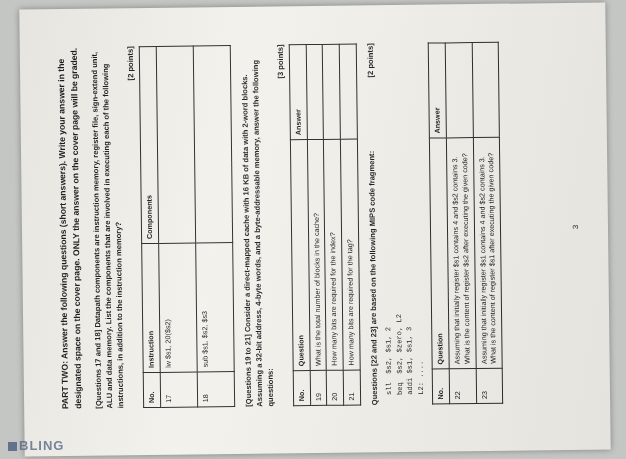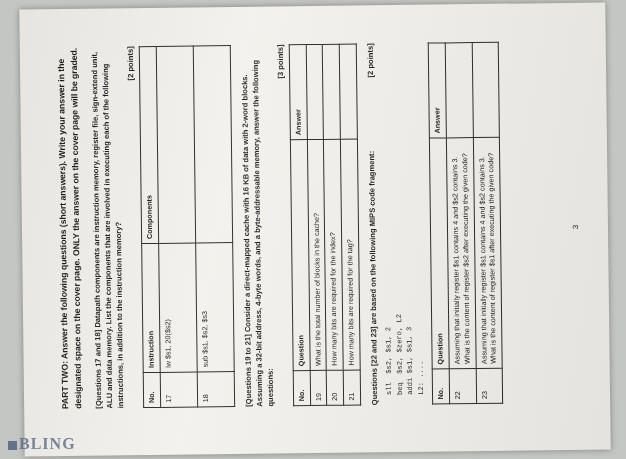"BLING" #logo { font-family: Liberation Serif, serif -> Liberation Sans, sans-serif; font-size: 16px -> 13px }
